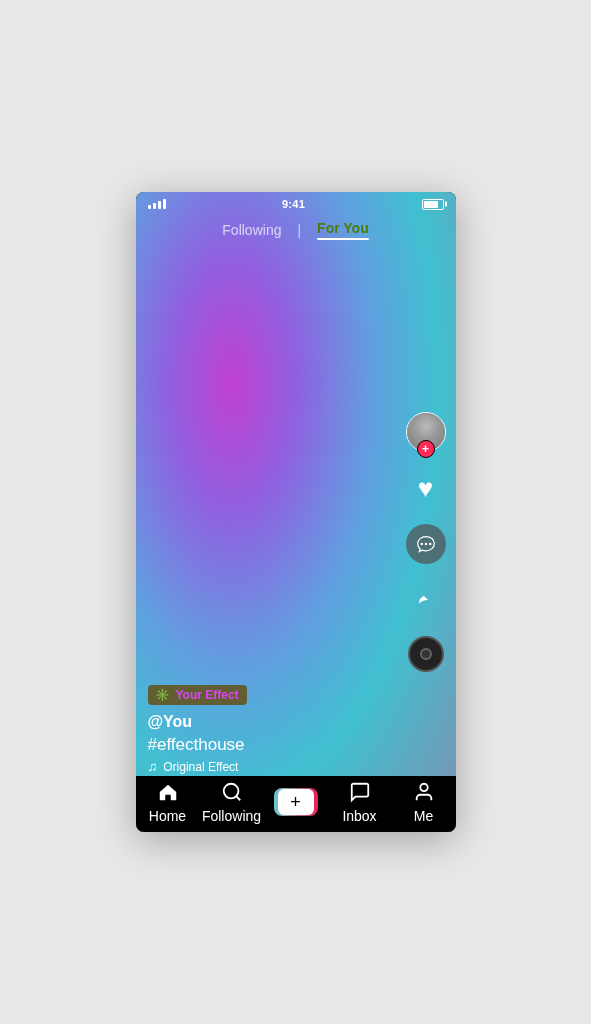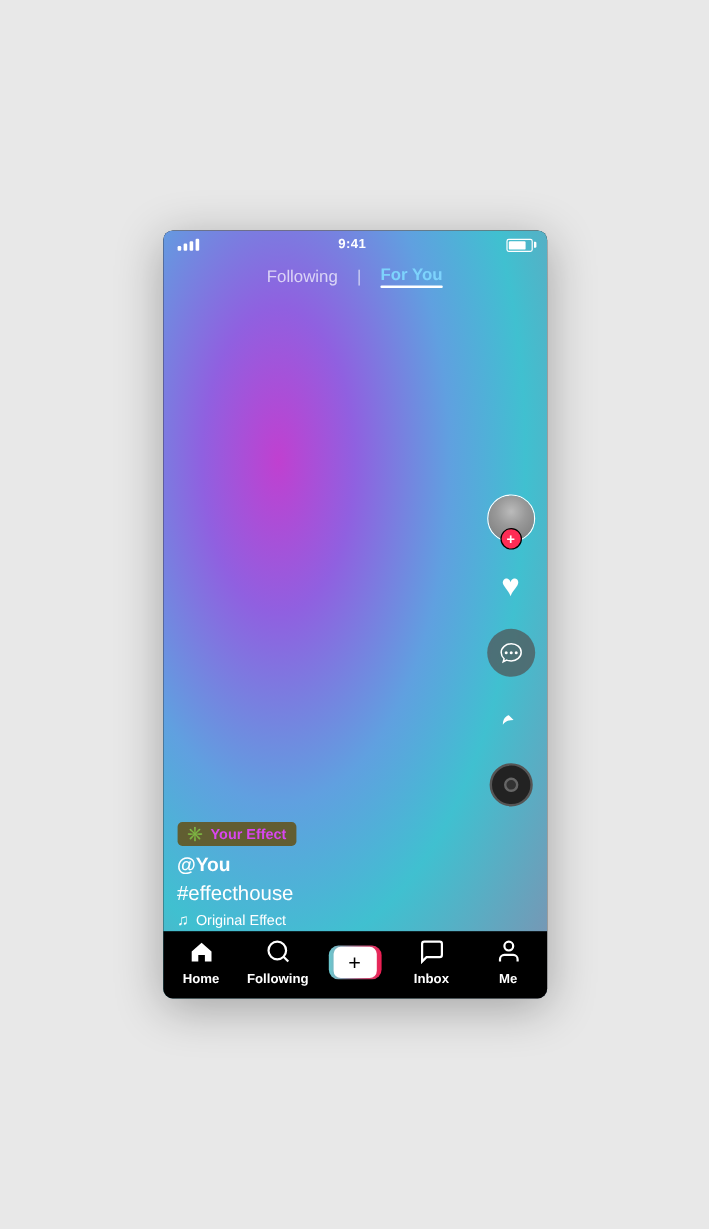"For You" .nav-tab.active { color: #7dd3fc -> #4d7c0f }
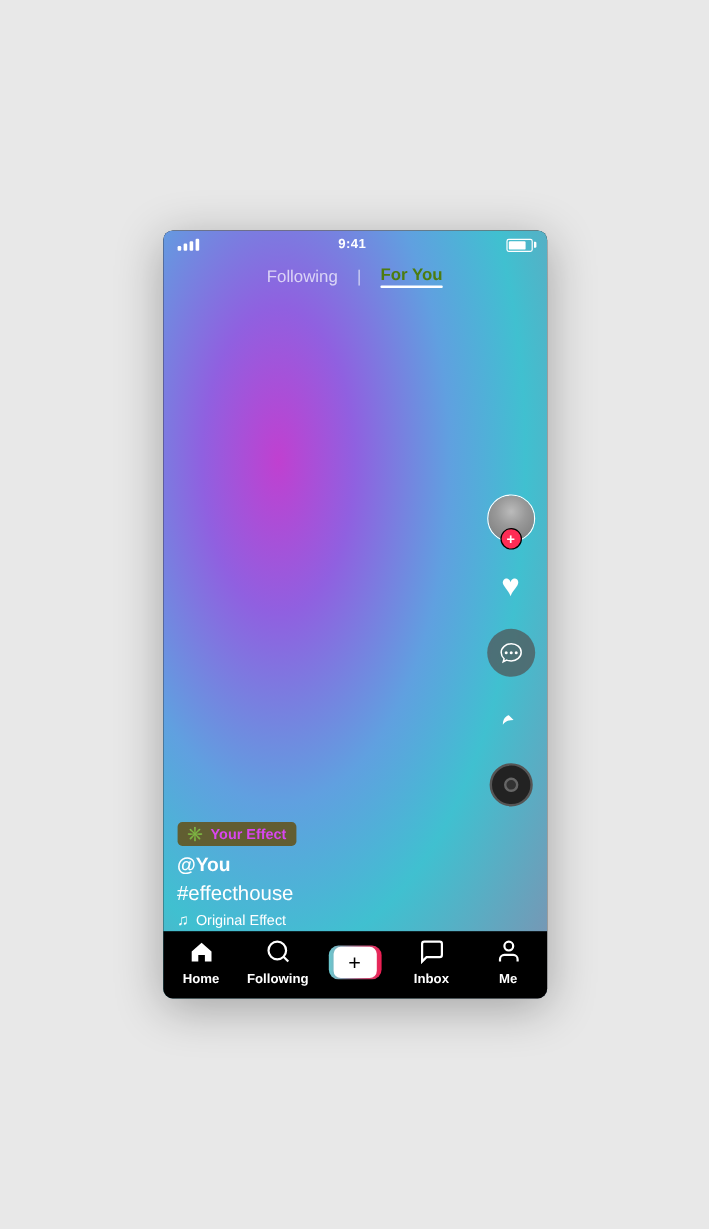"Home" .nav-label { font-size: 11px -> 14px; font-weight: 700 -> 400 }
